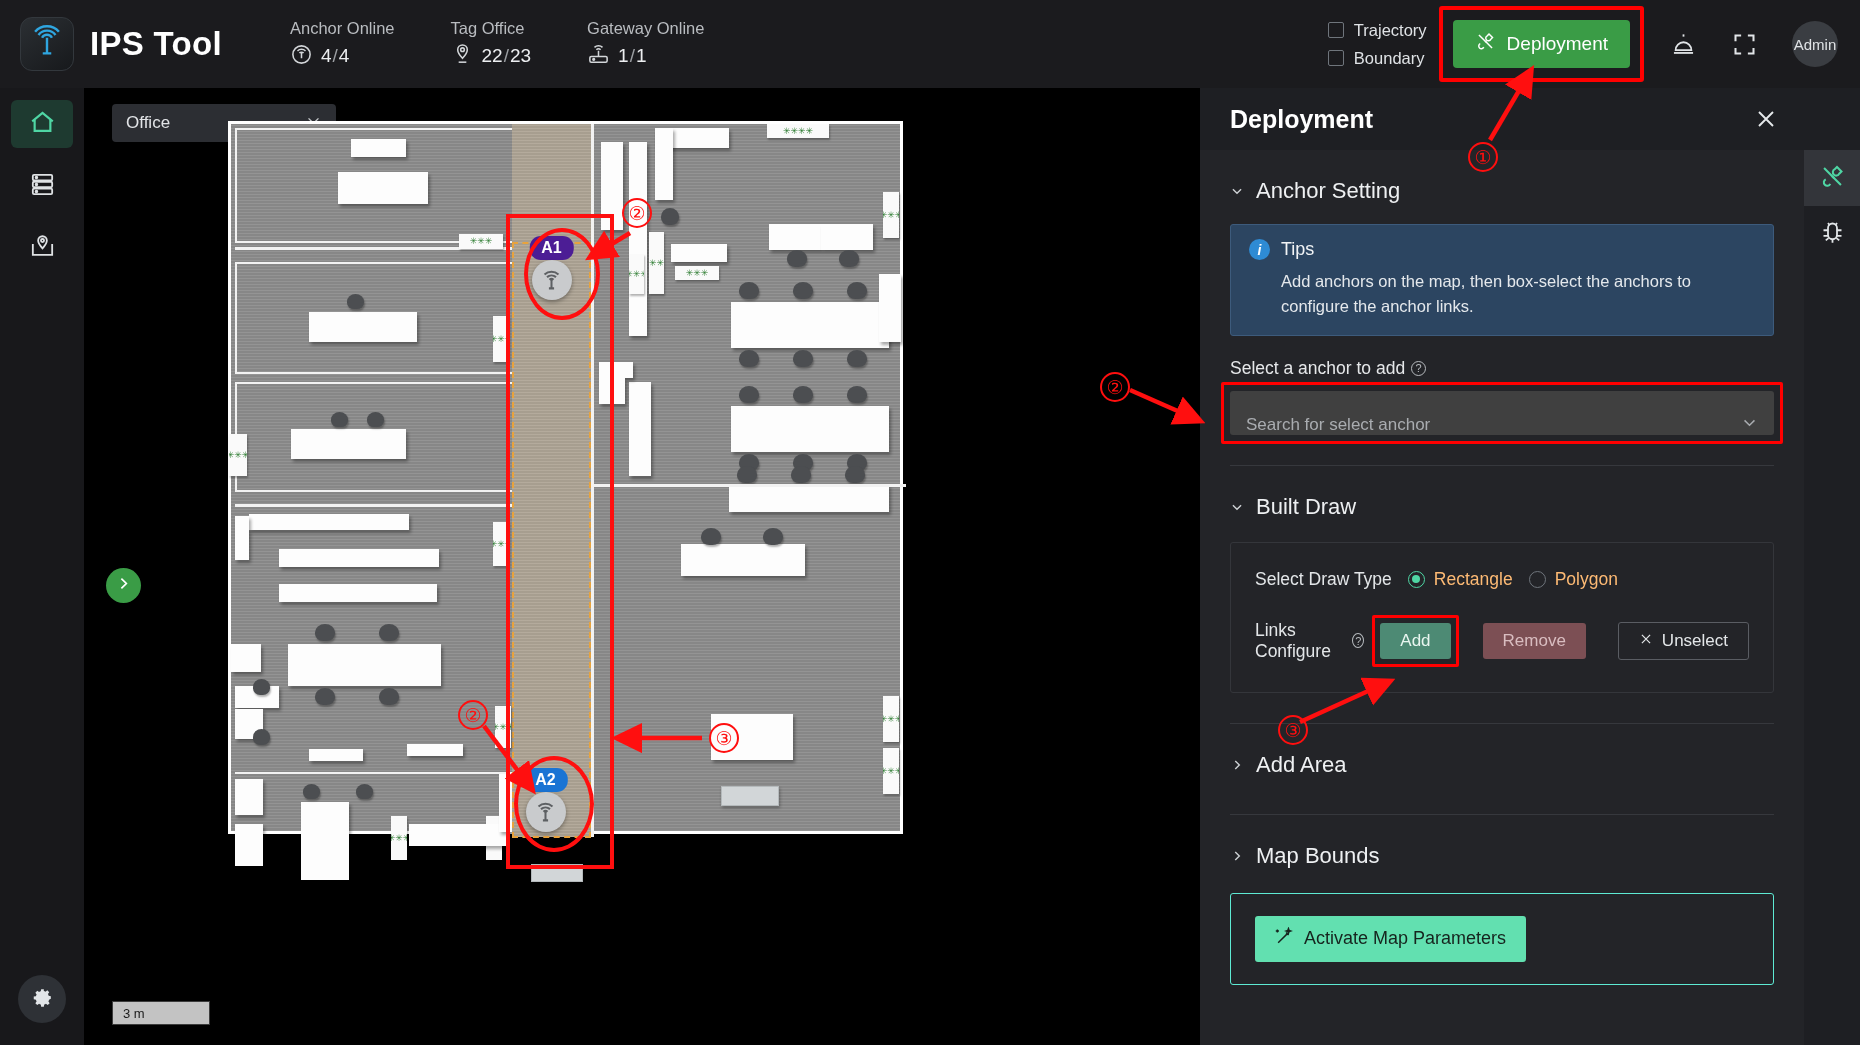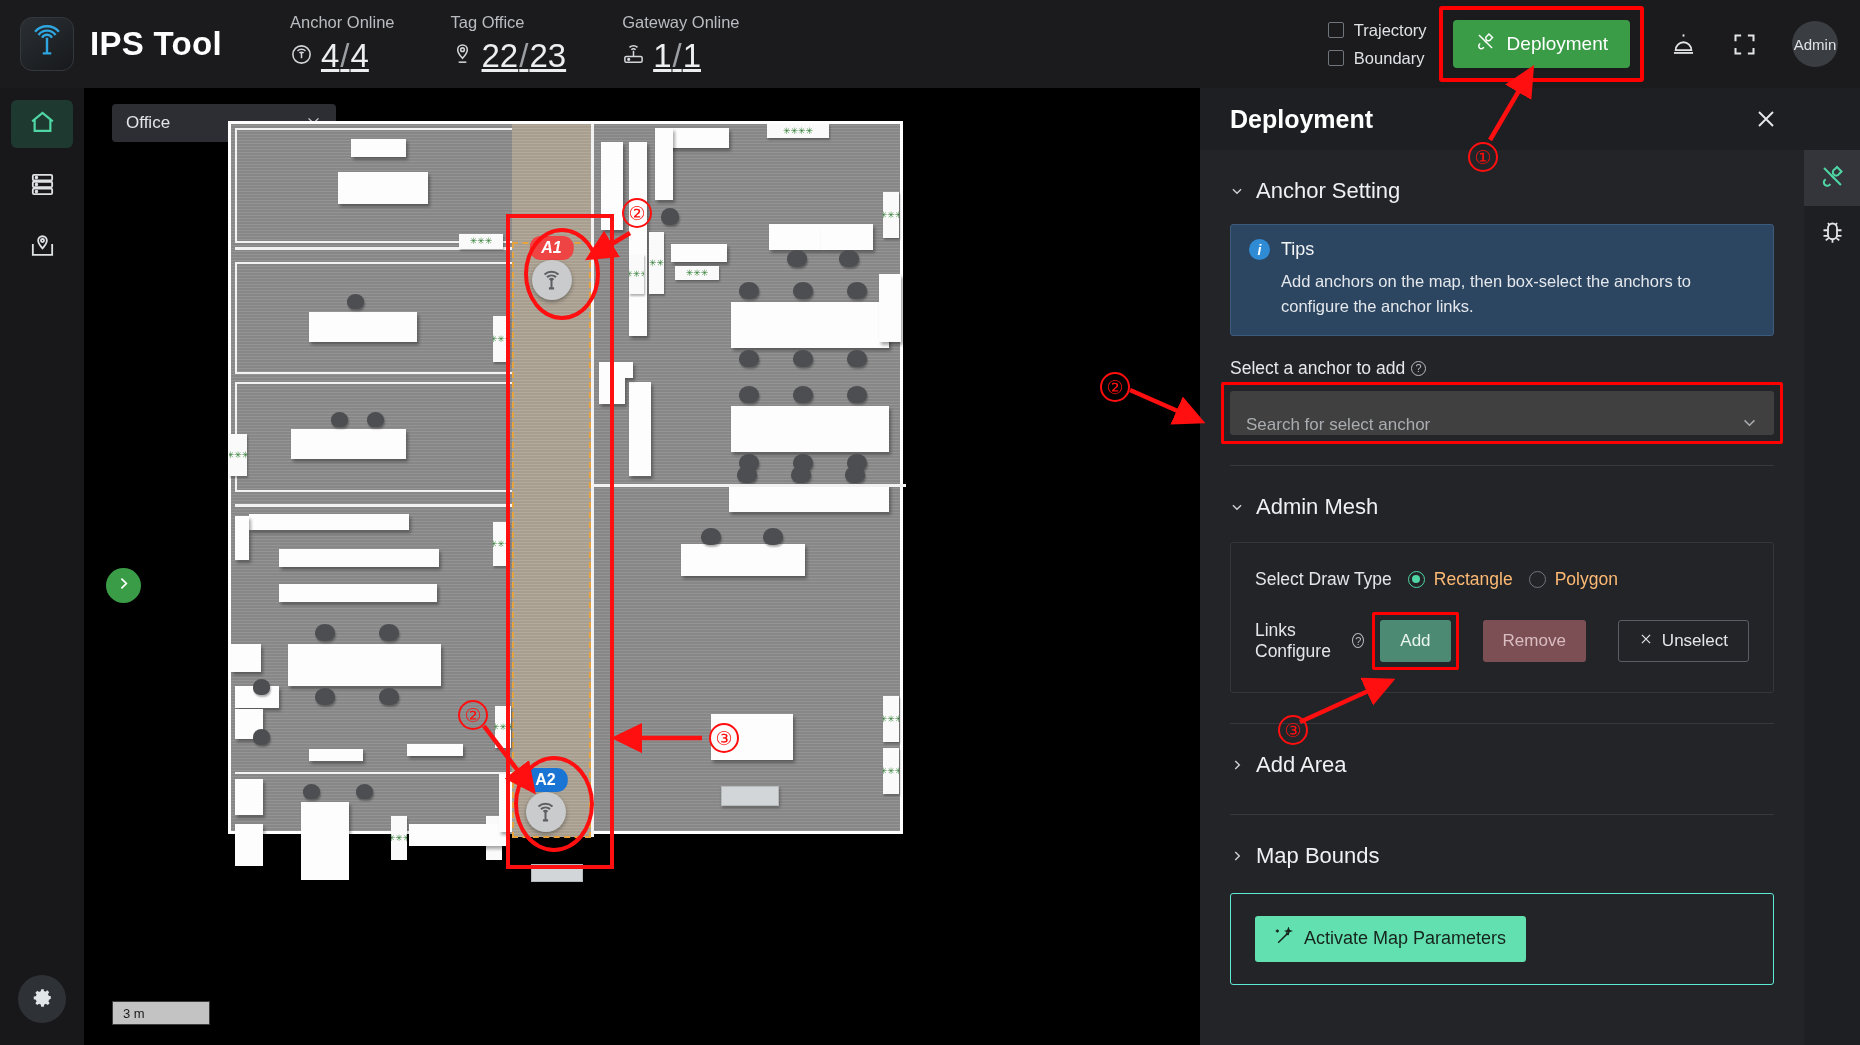"4/4" .stat-num { font-size: 33px -> 19px; text-decoration: underline -> none }
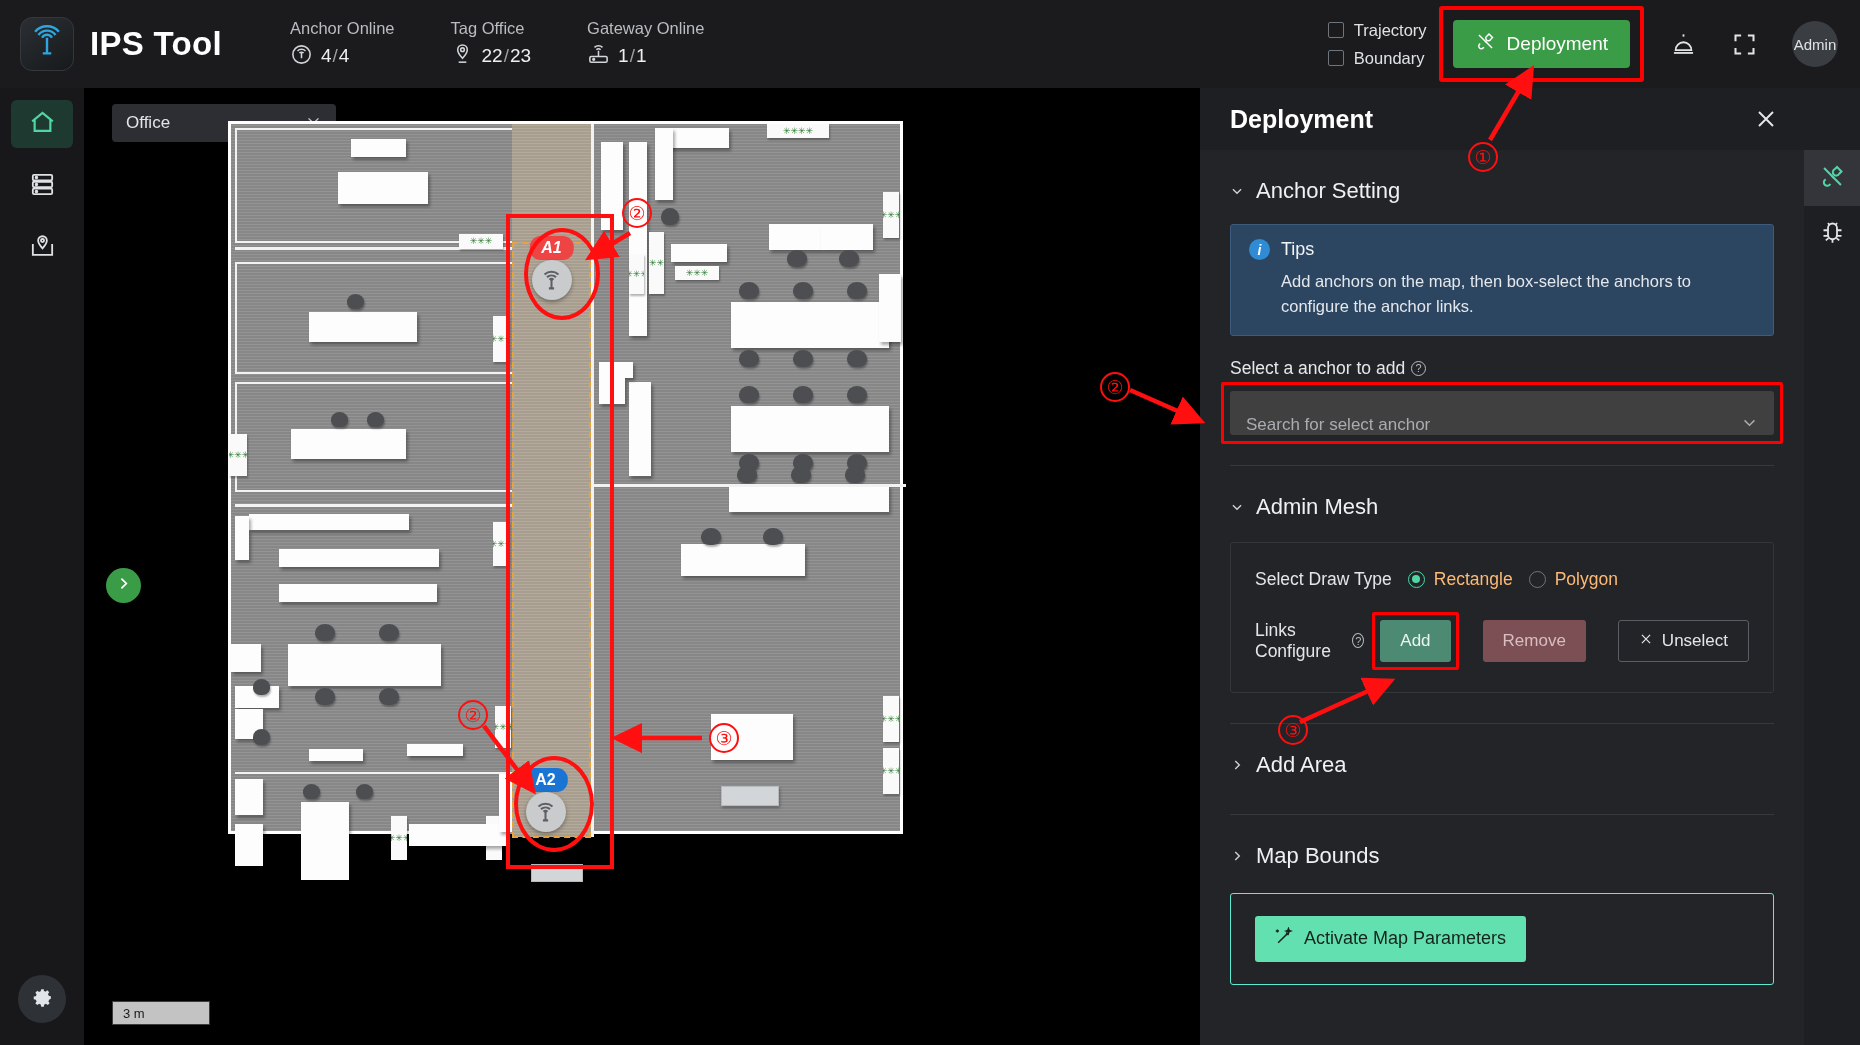"A1" div.pill { background: #ef4444 -> #4c1d95; font-style: italic -> none }
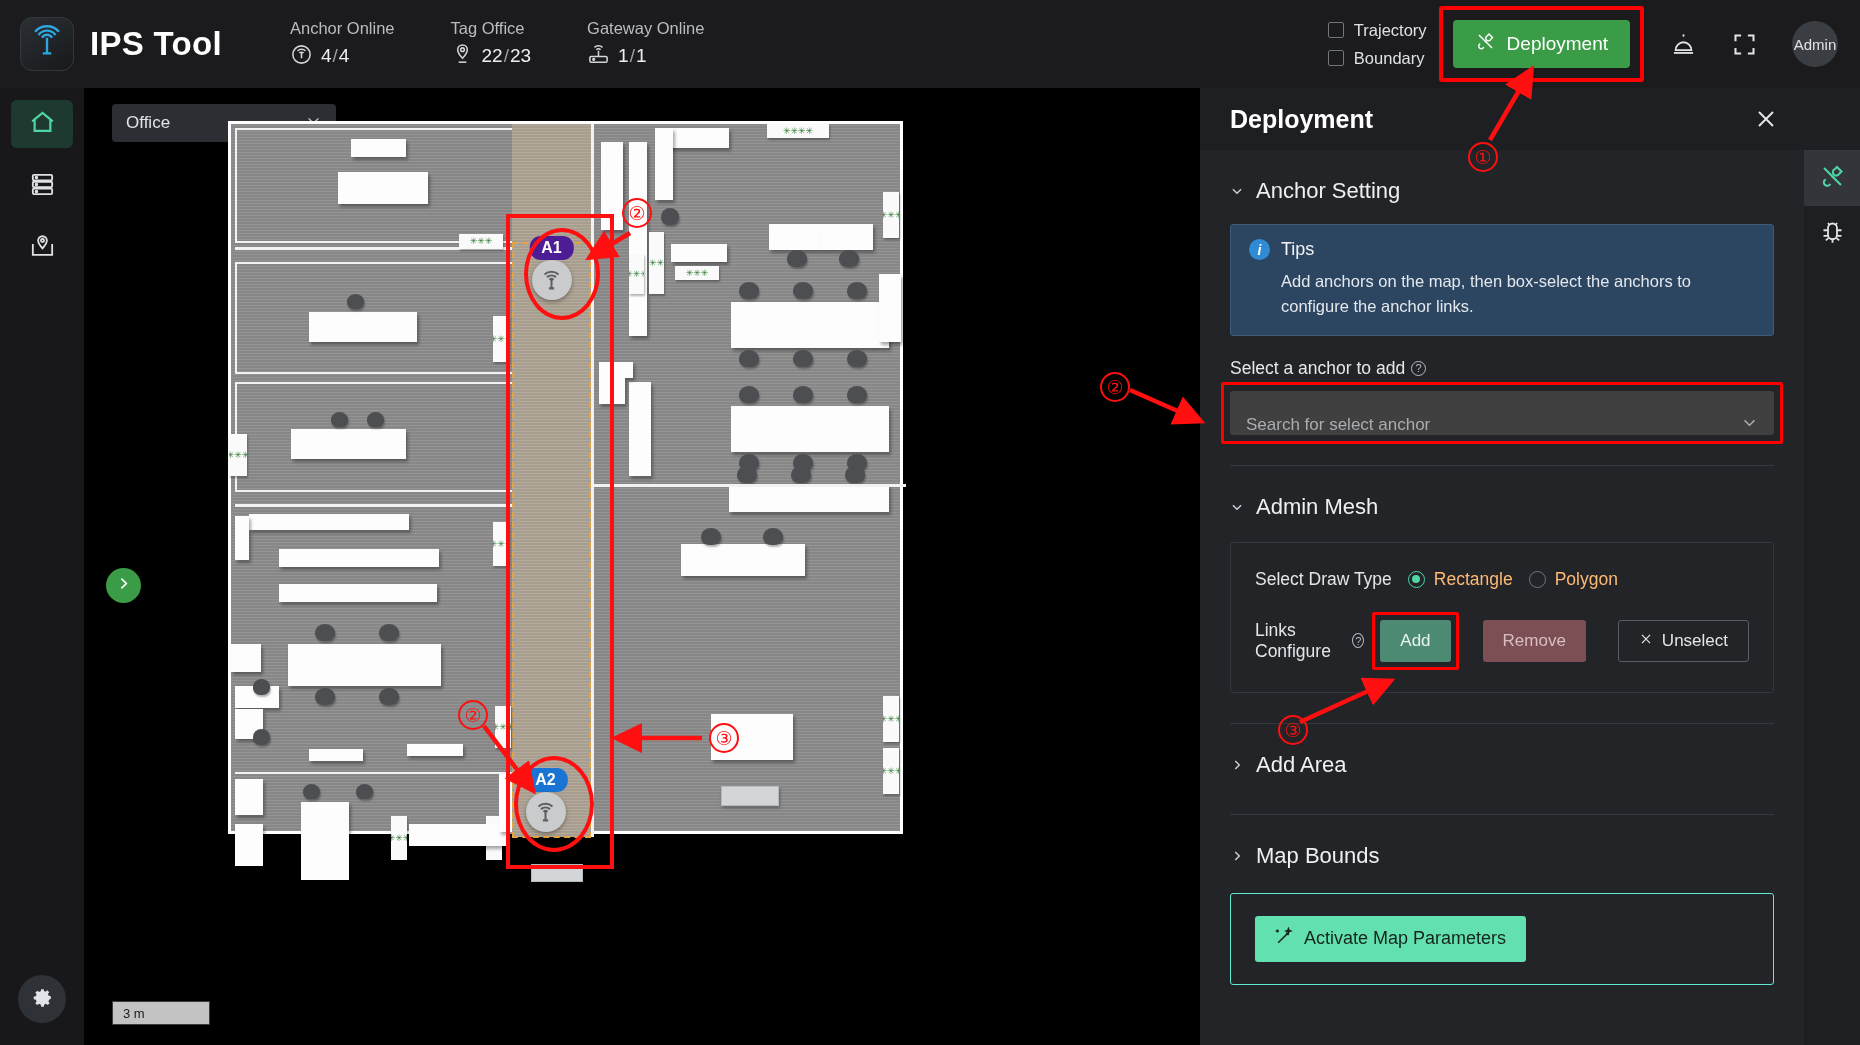"Admin Mesh" h3 { text: Admin Mesh -> Built Draw }
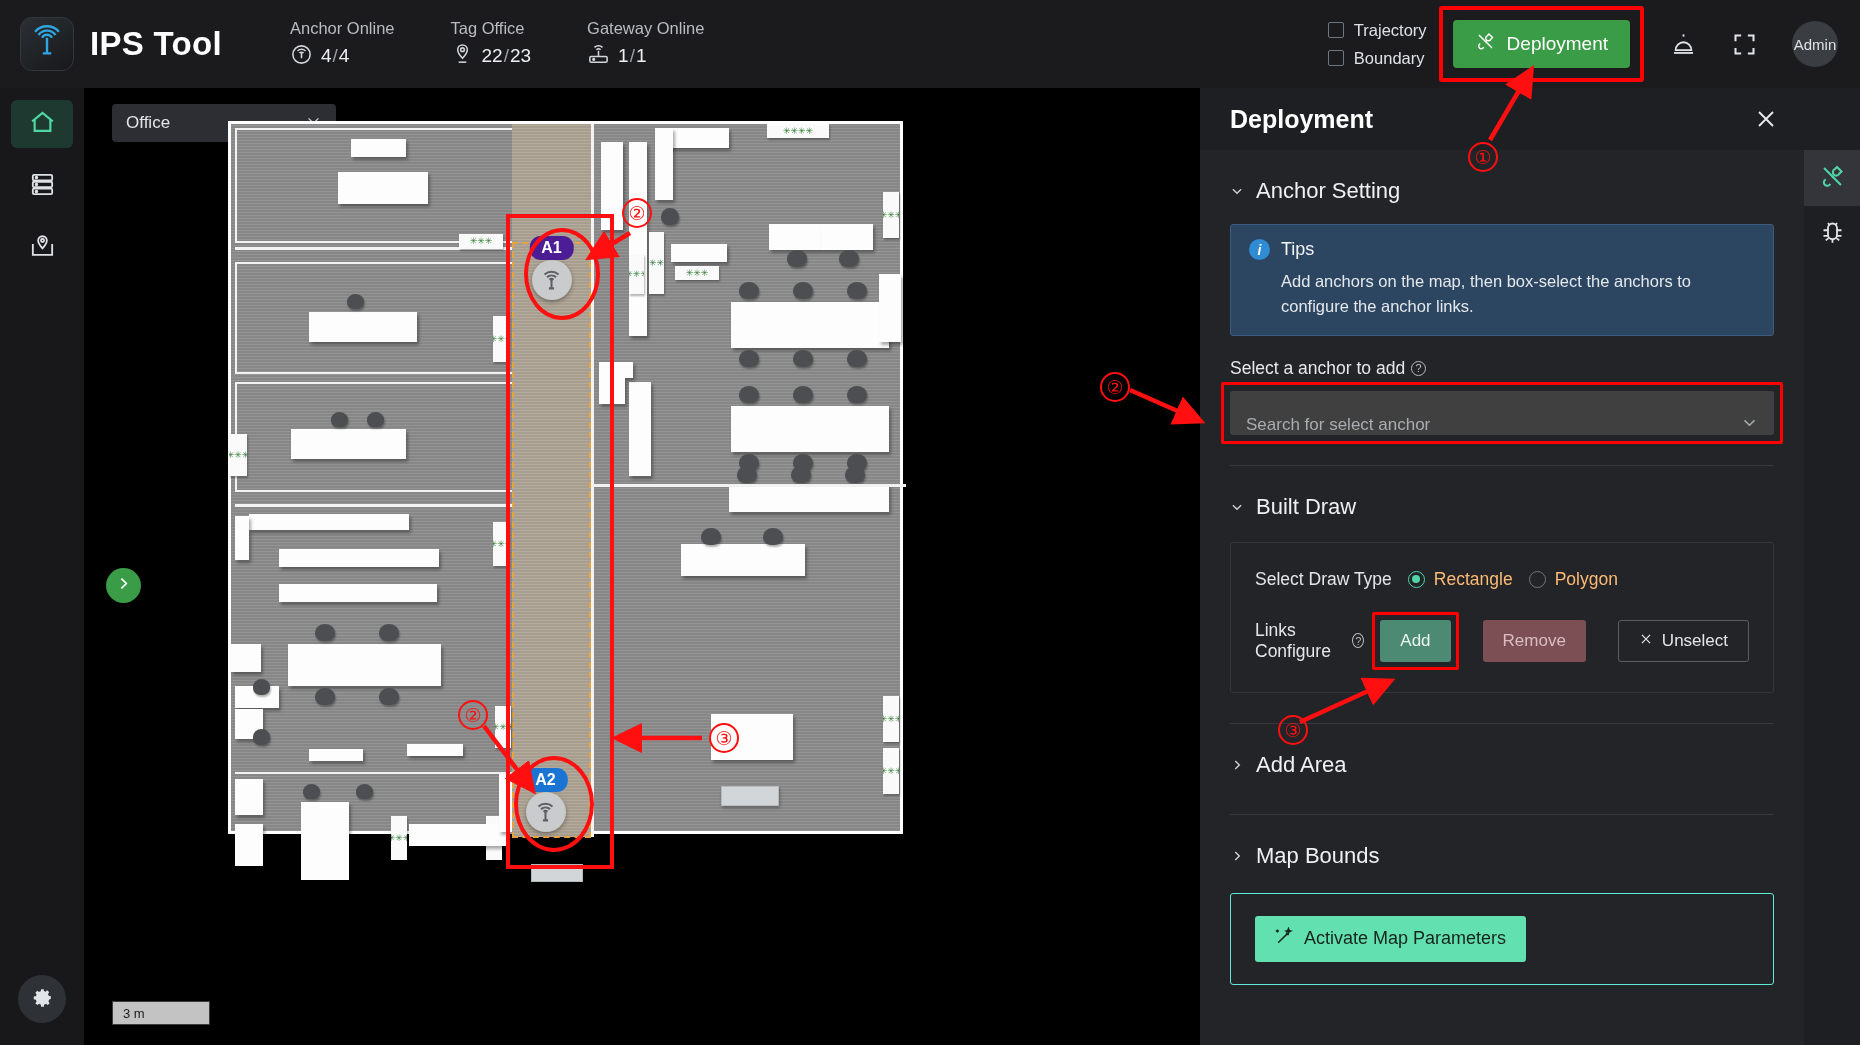"Select Draw Type" .row { align-items: none -> center }
